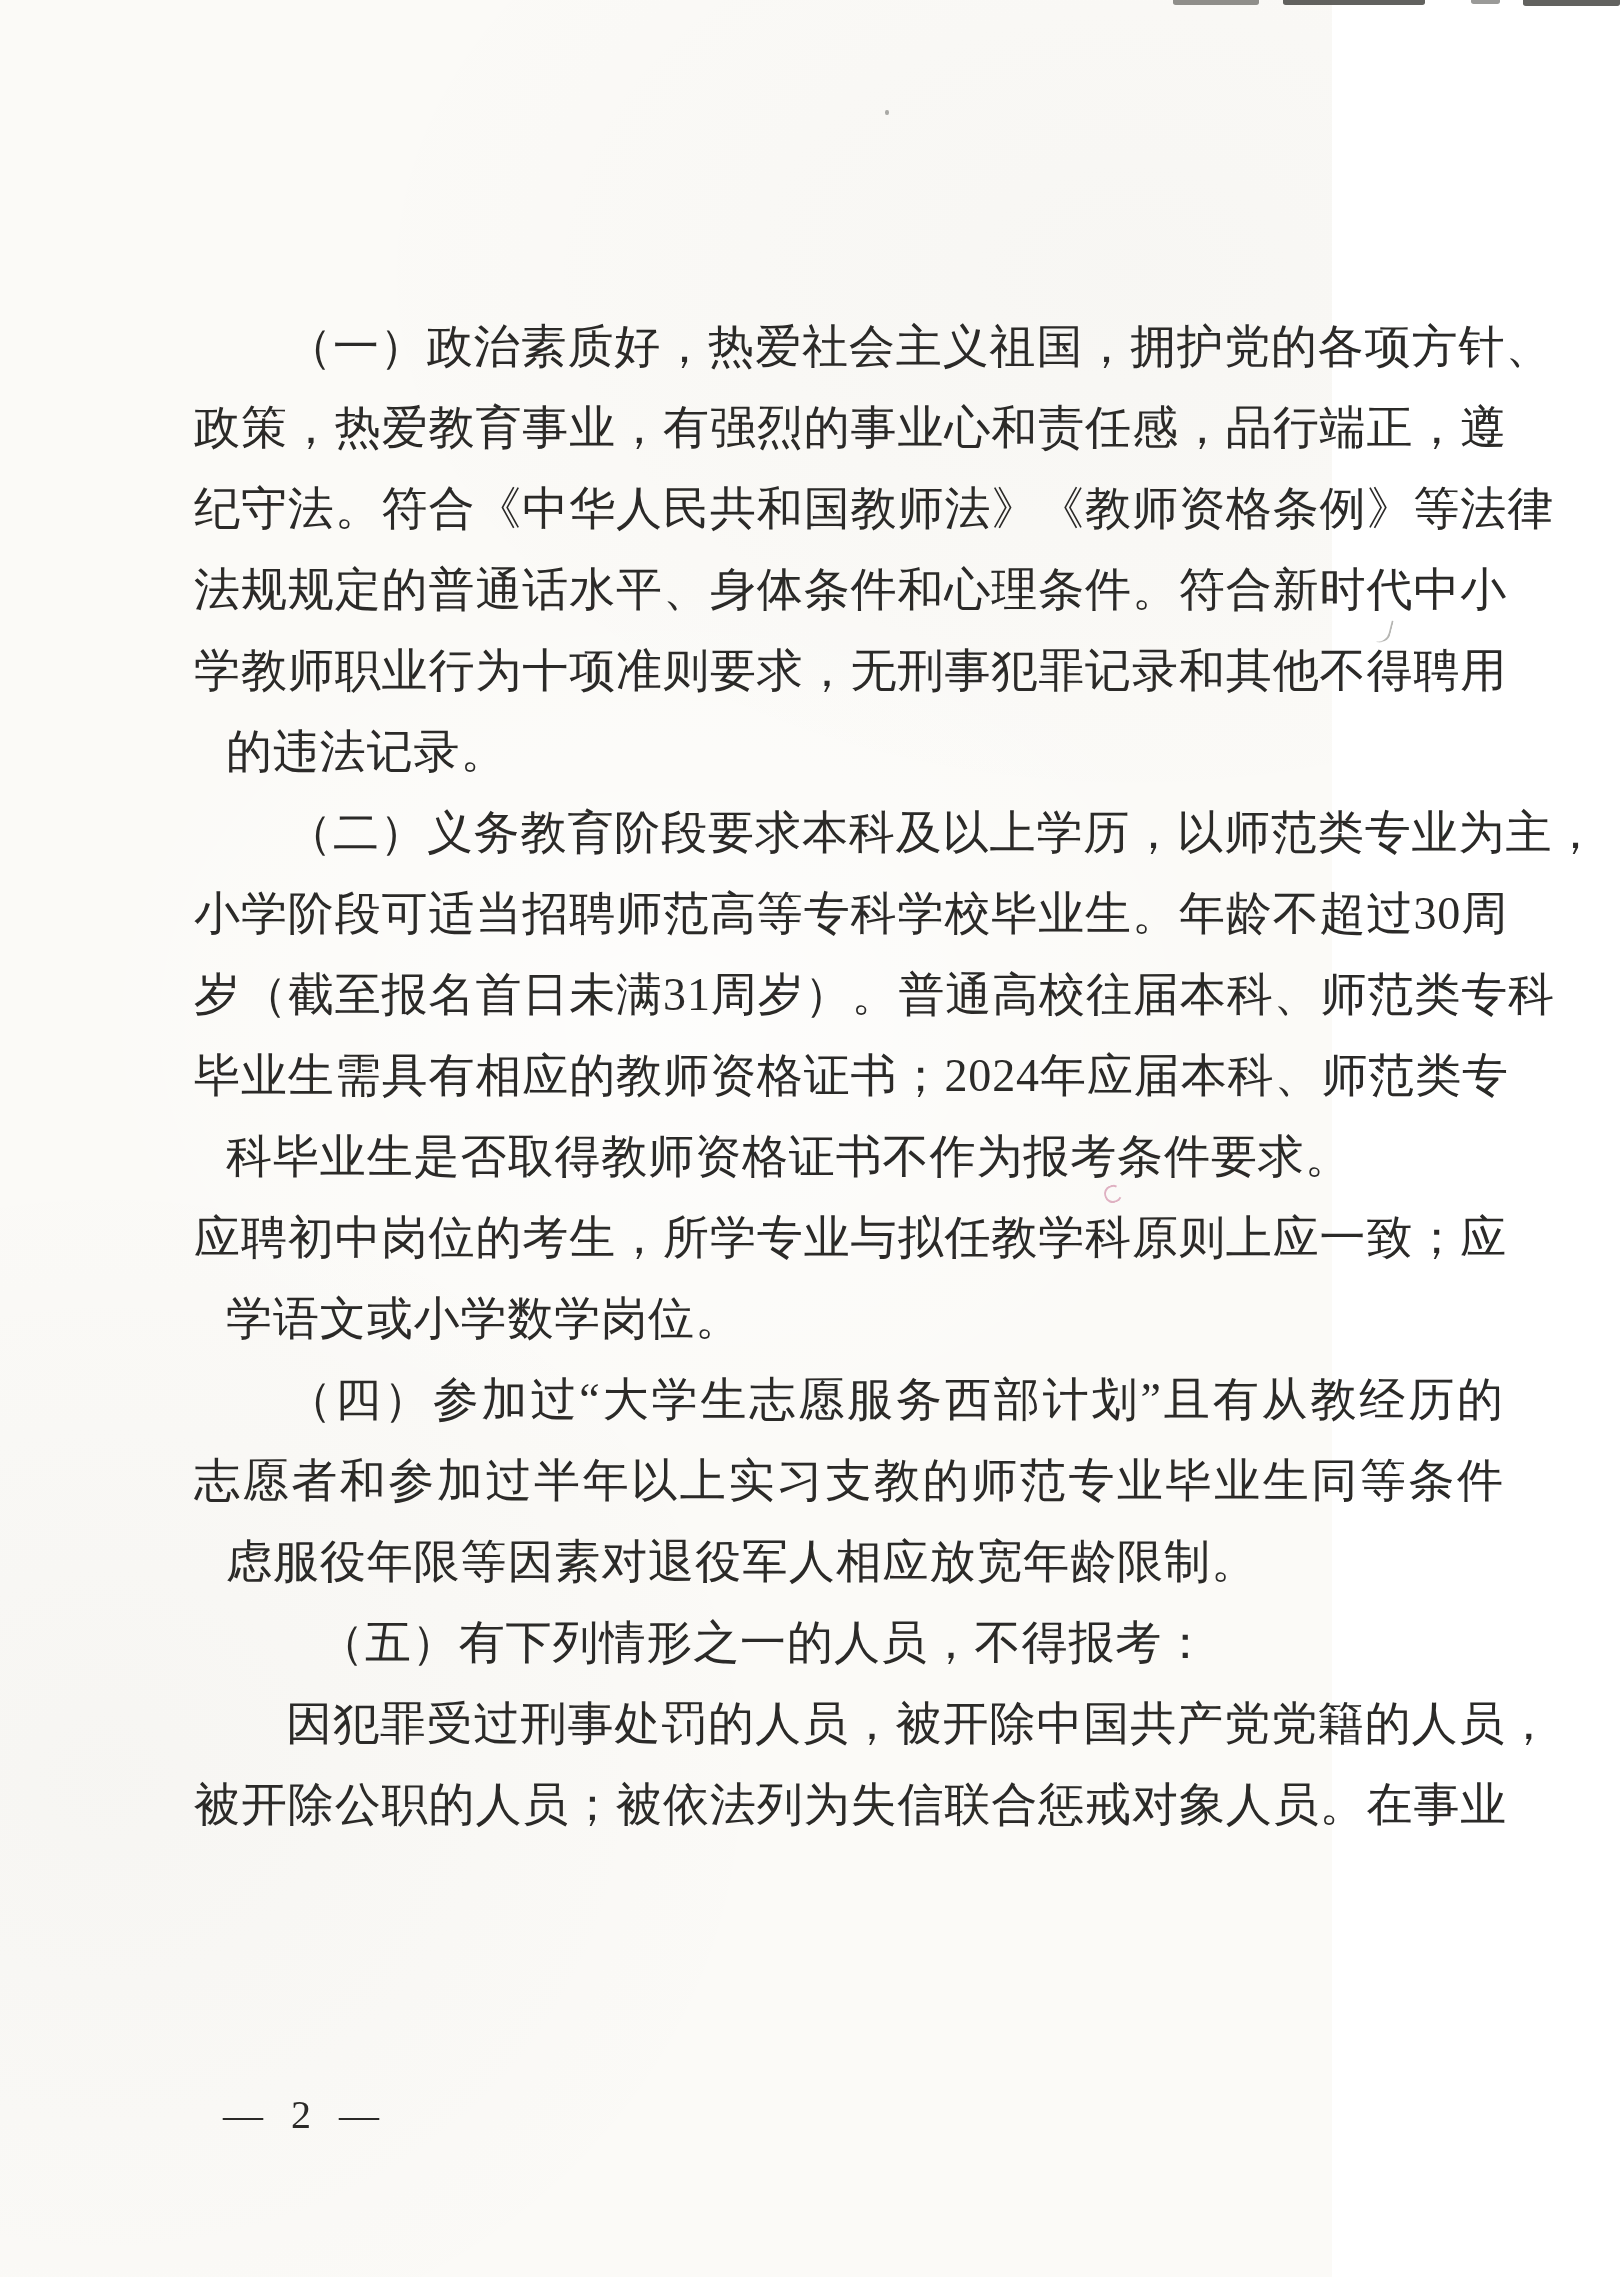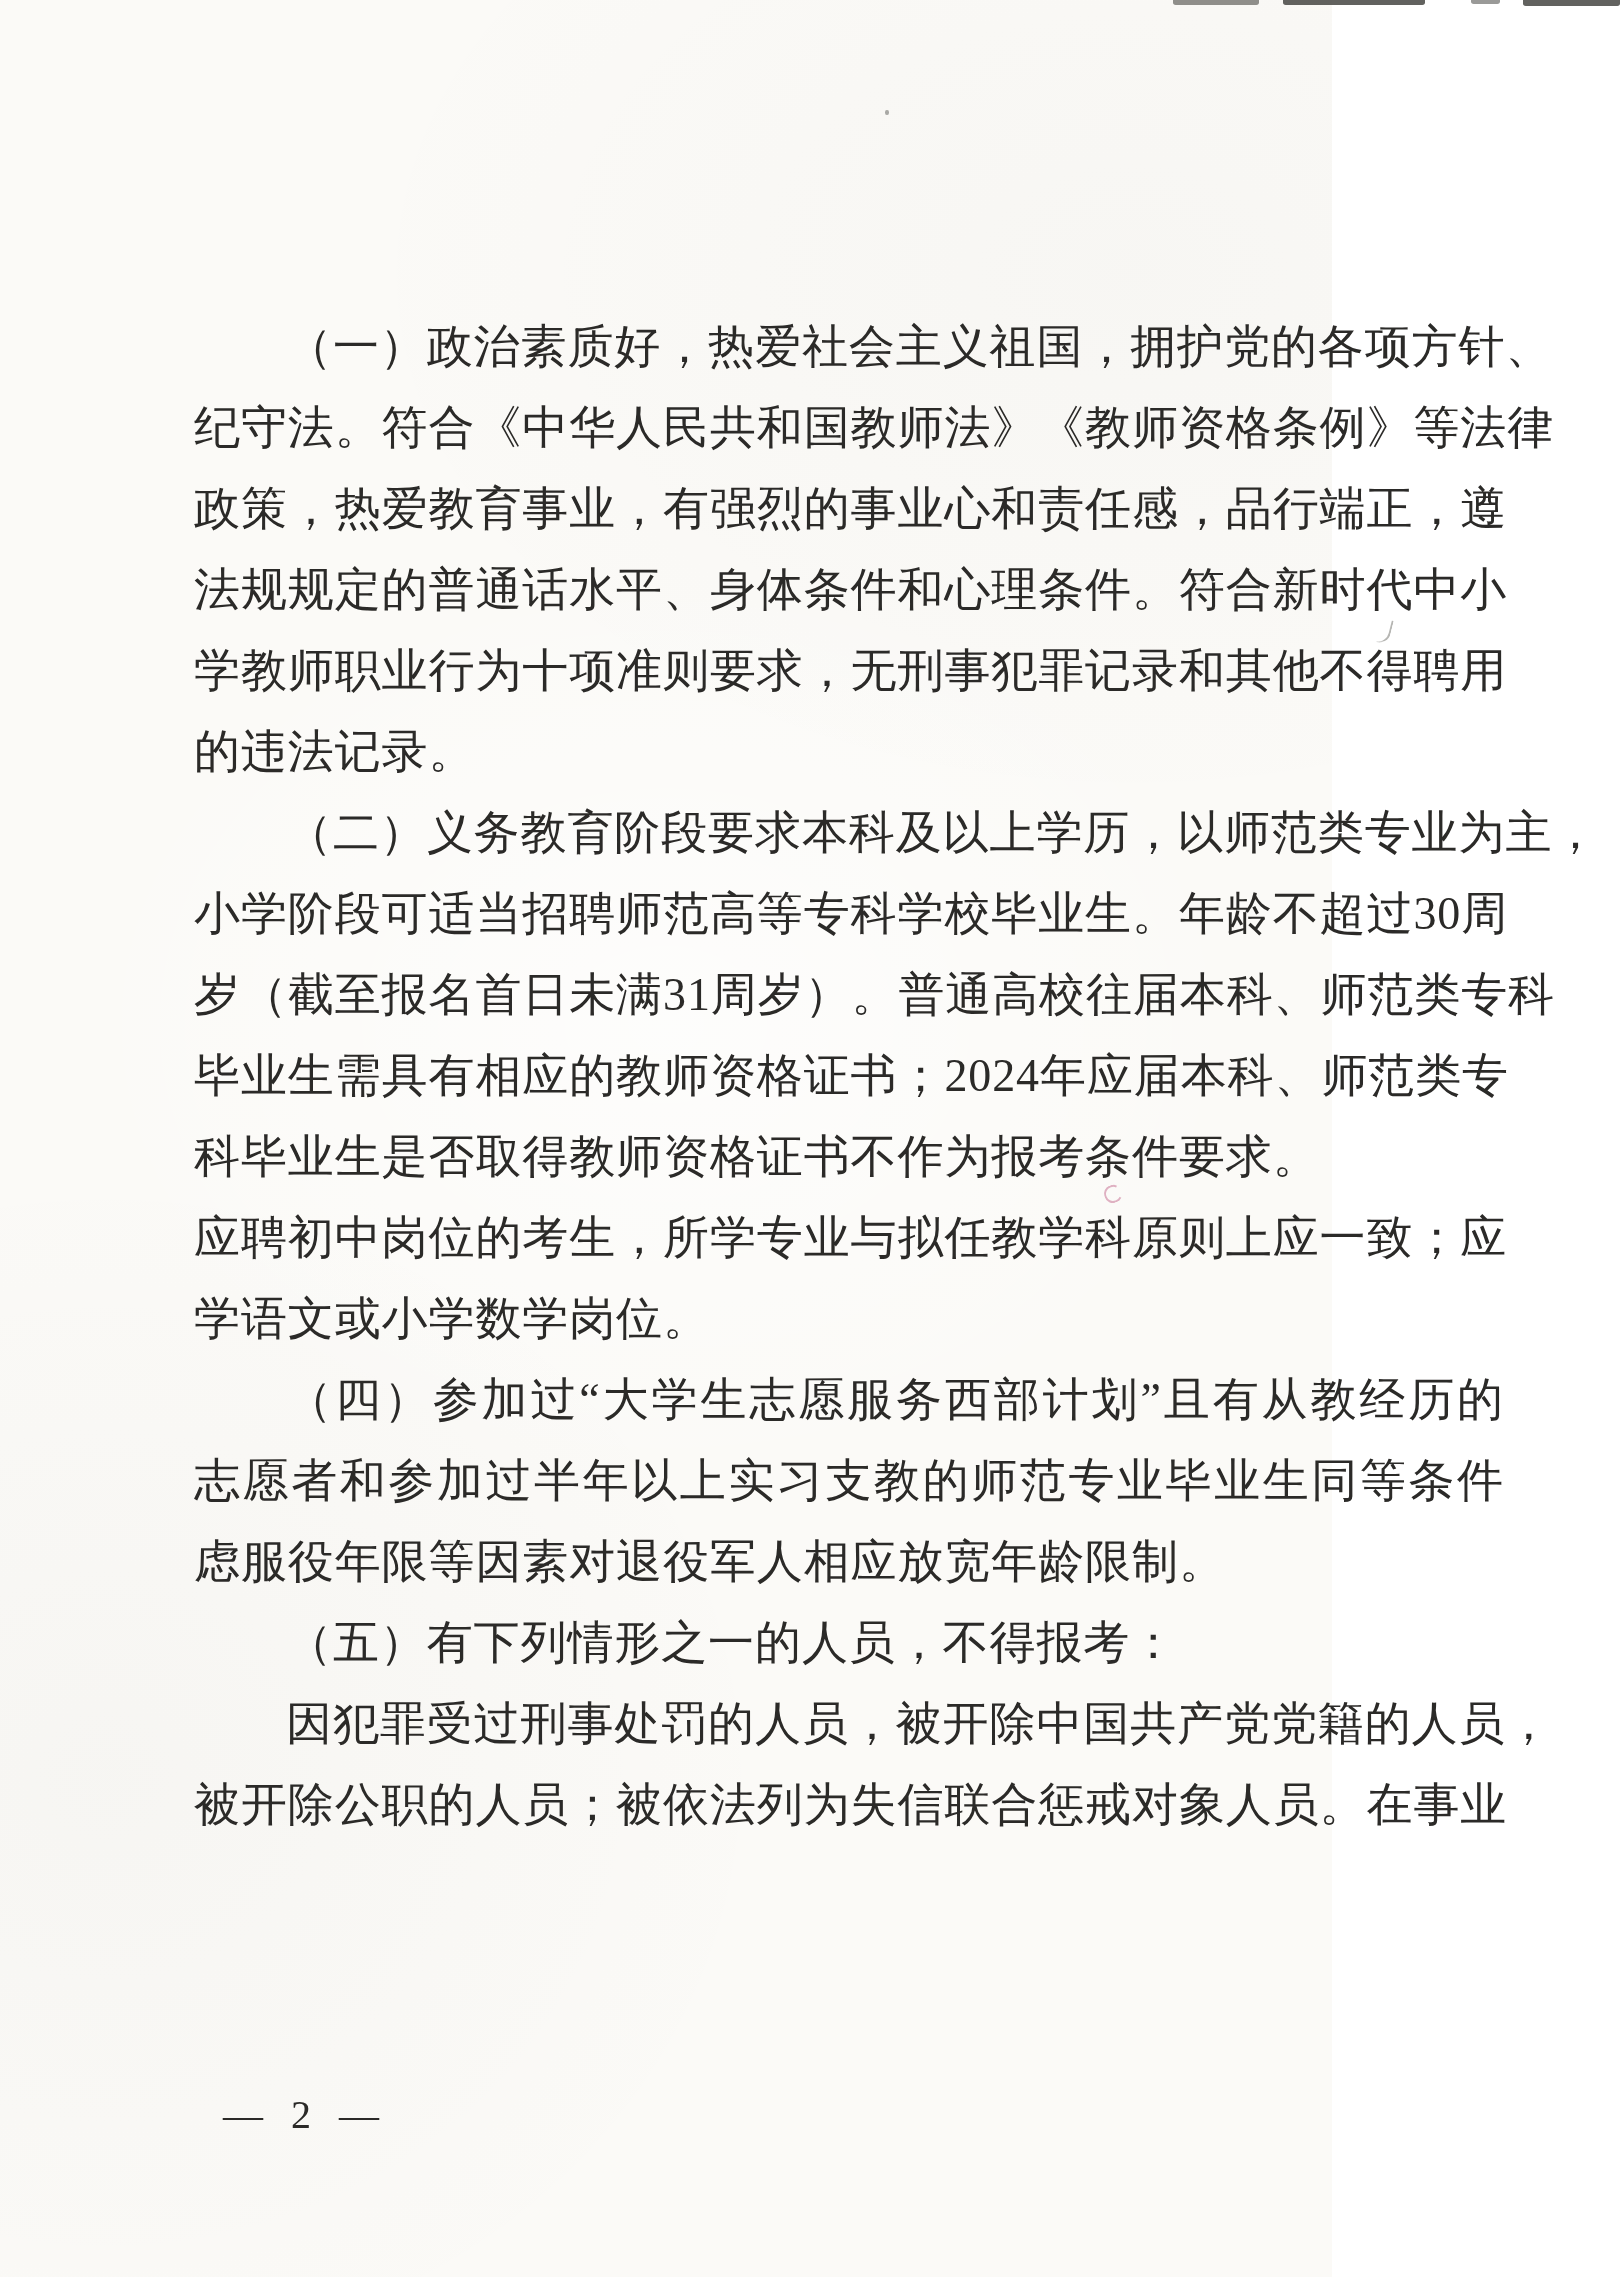"纪守法。符合《中华人民共和国教师法》《教师资格条例》等法律" div.line { order: before "政策，热爱教育事业，有强烈的事业心和责任感，品行端正，遵" -> after "政策，热爱教育事业，有强烈的事业心和责任感，品行端正，遵" }
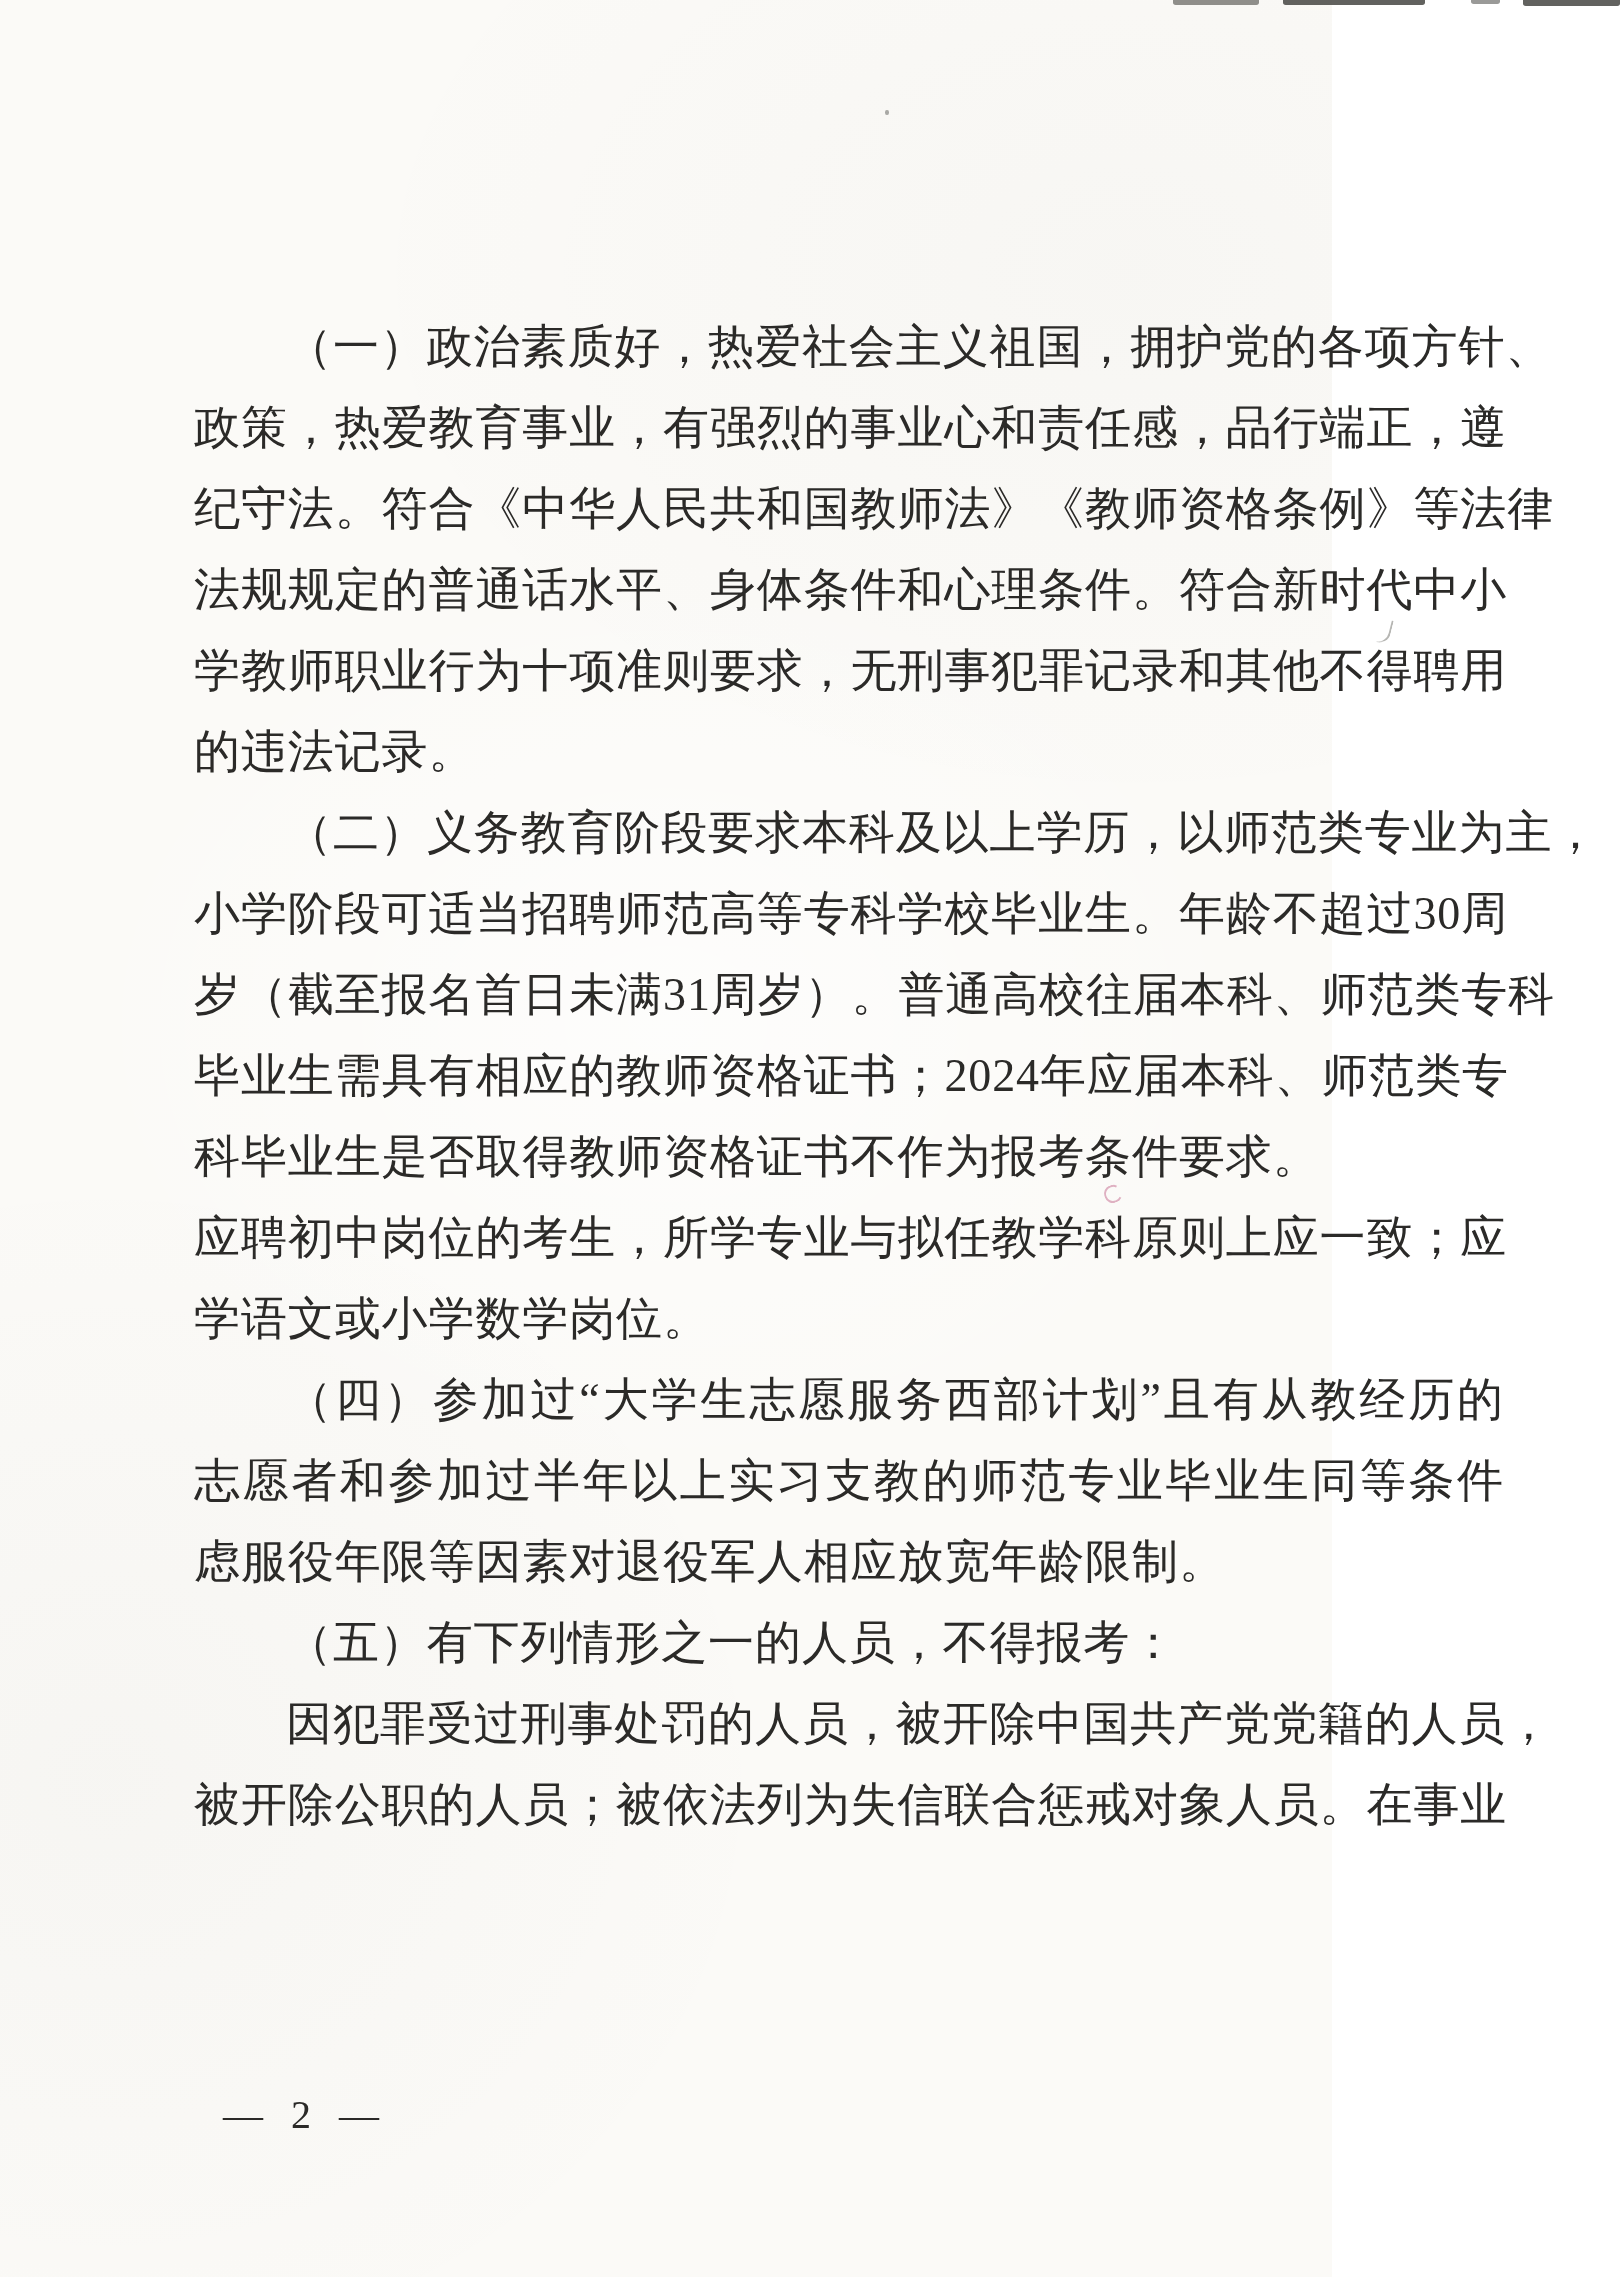"的违法记录。" .line.noStretch { margin-left: none -> 32px }
